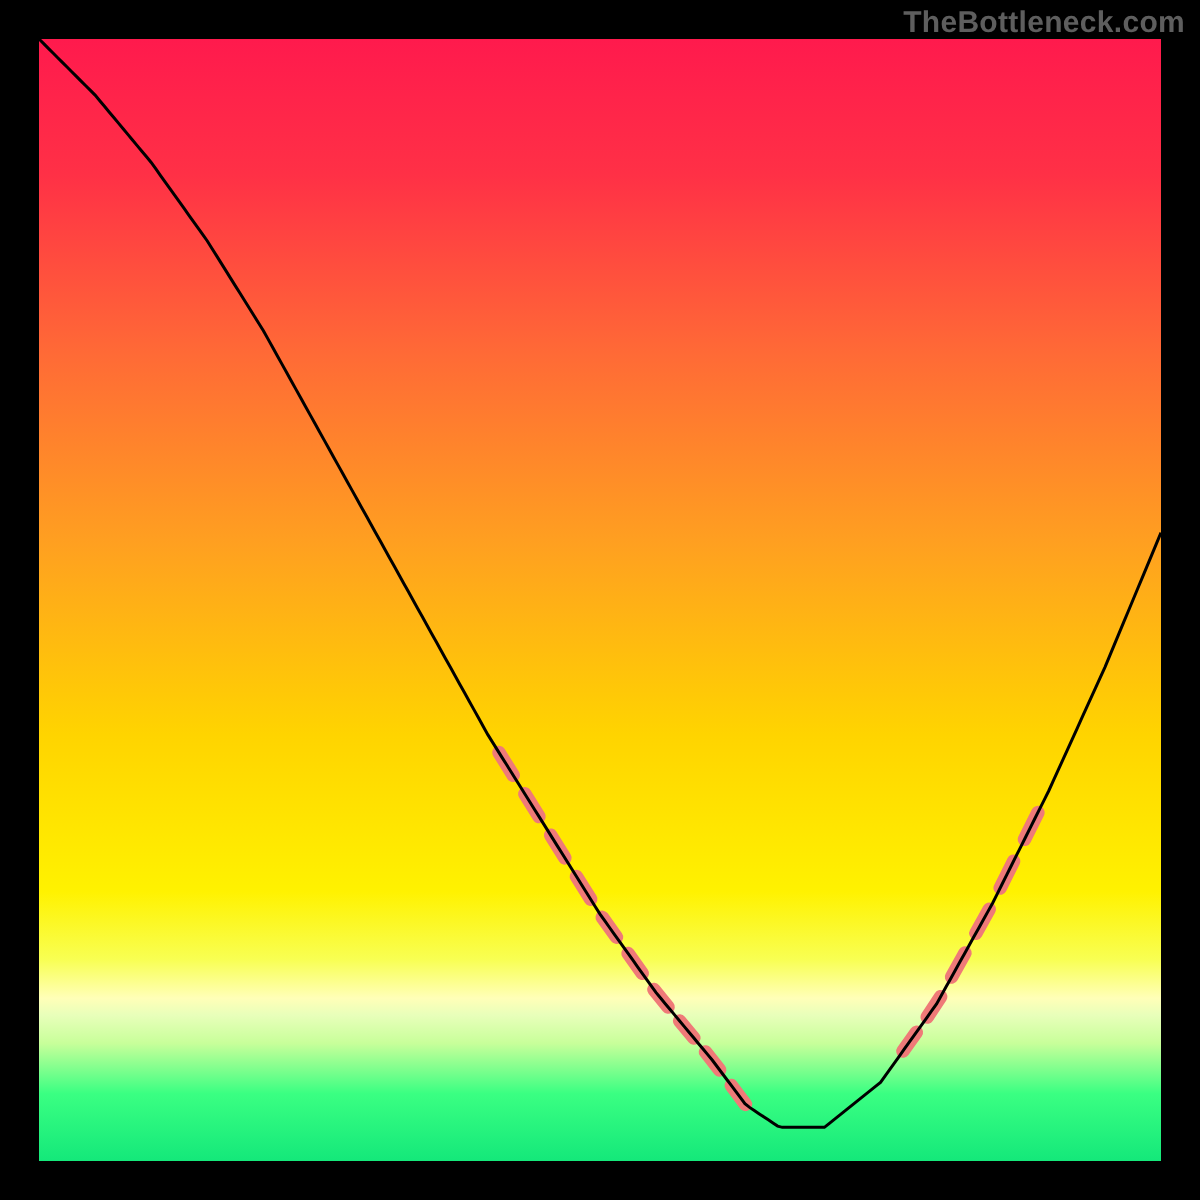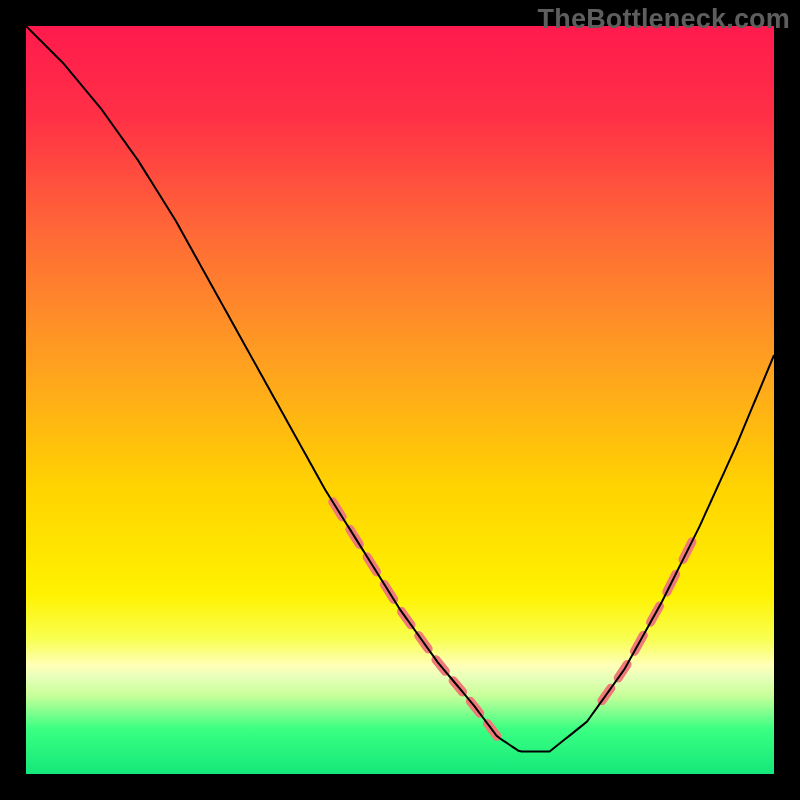"TheBottleneck.com" .watermark { font-size: 27px -> 20px }
